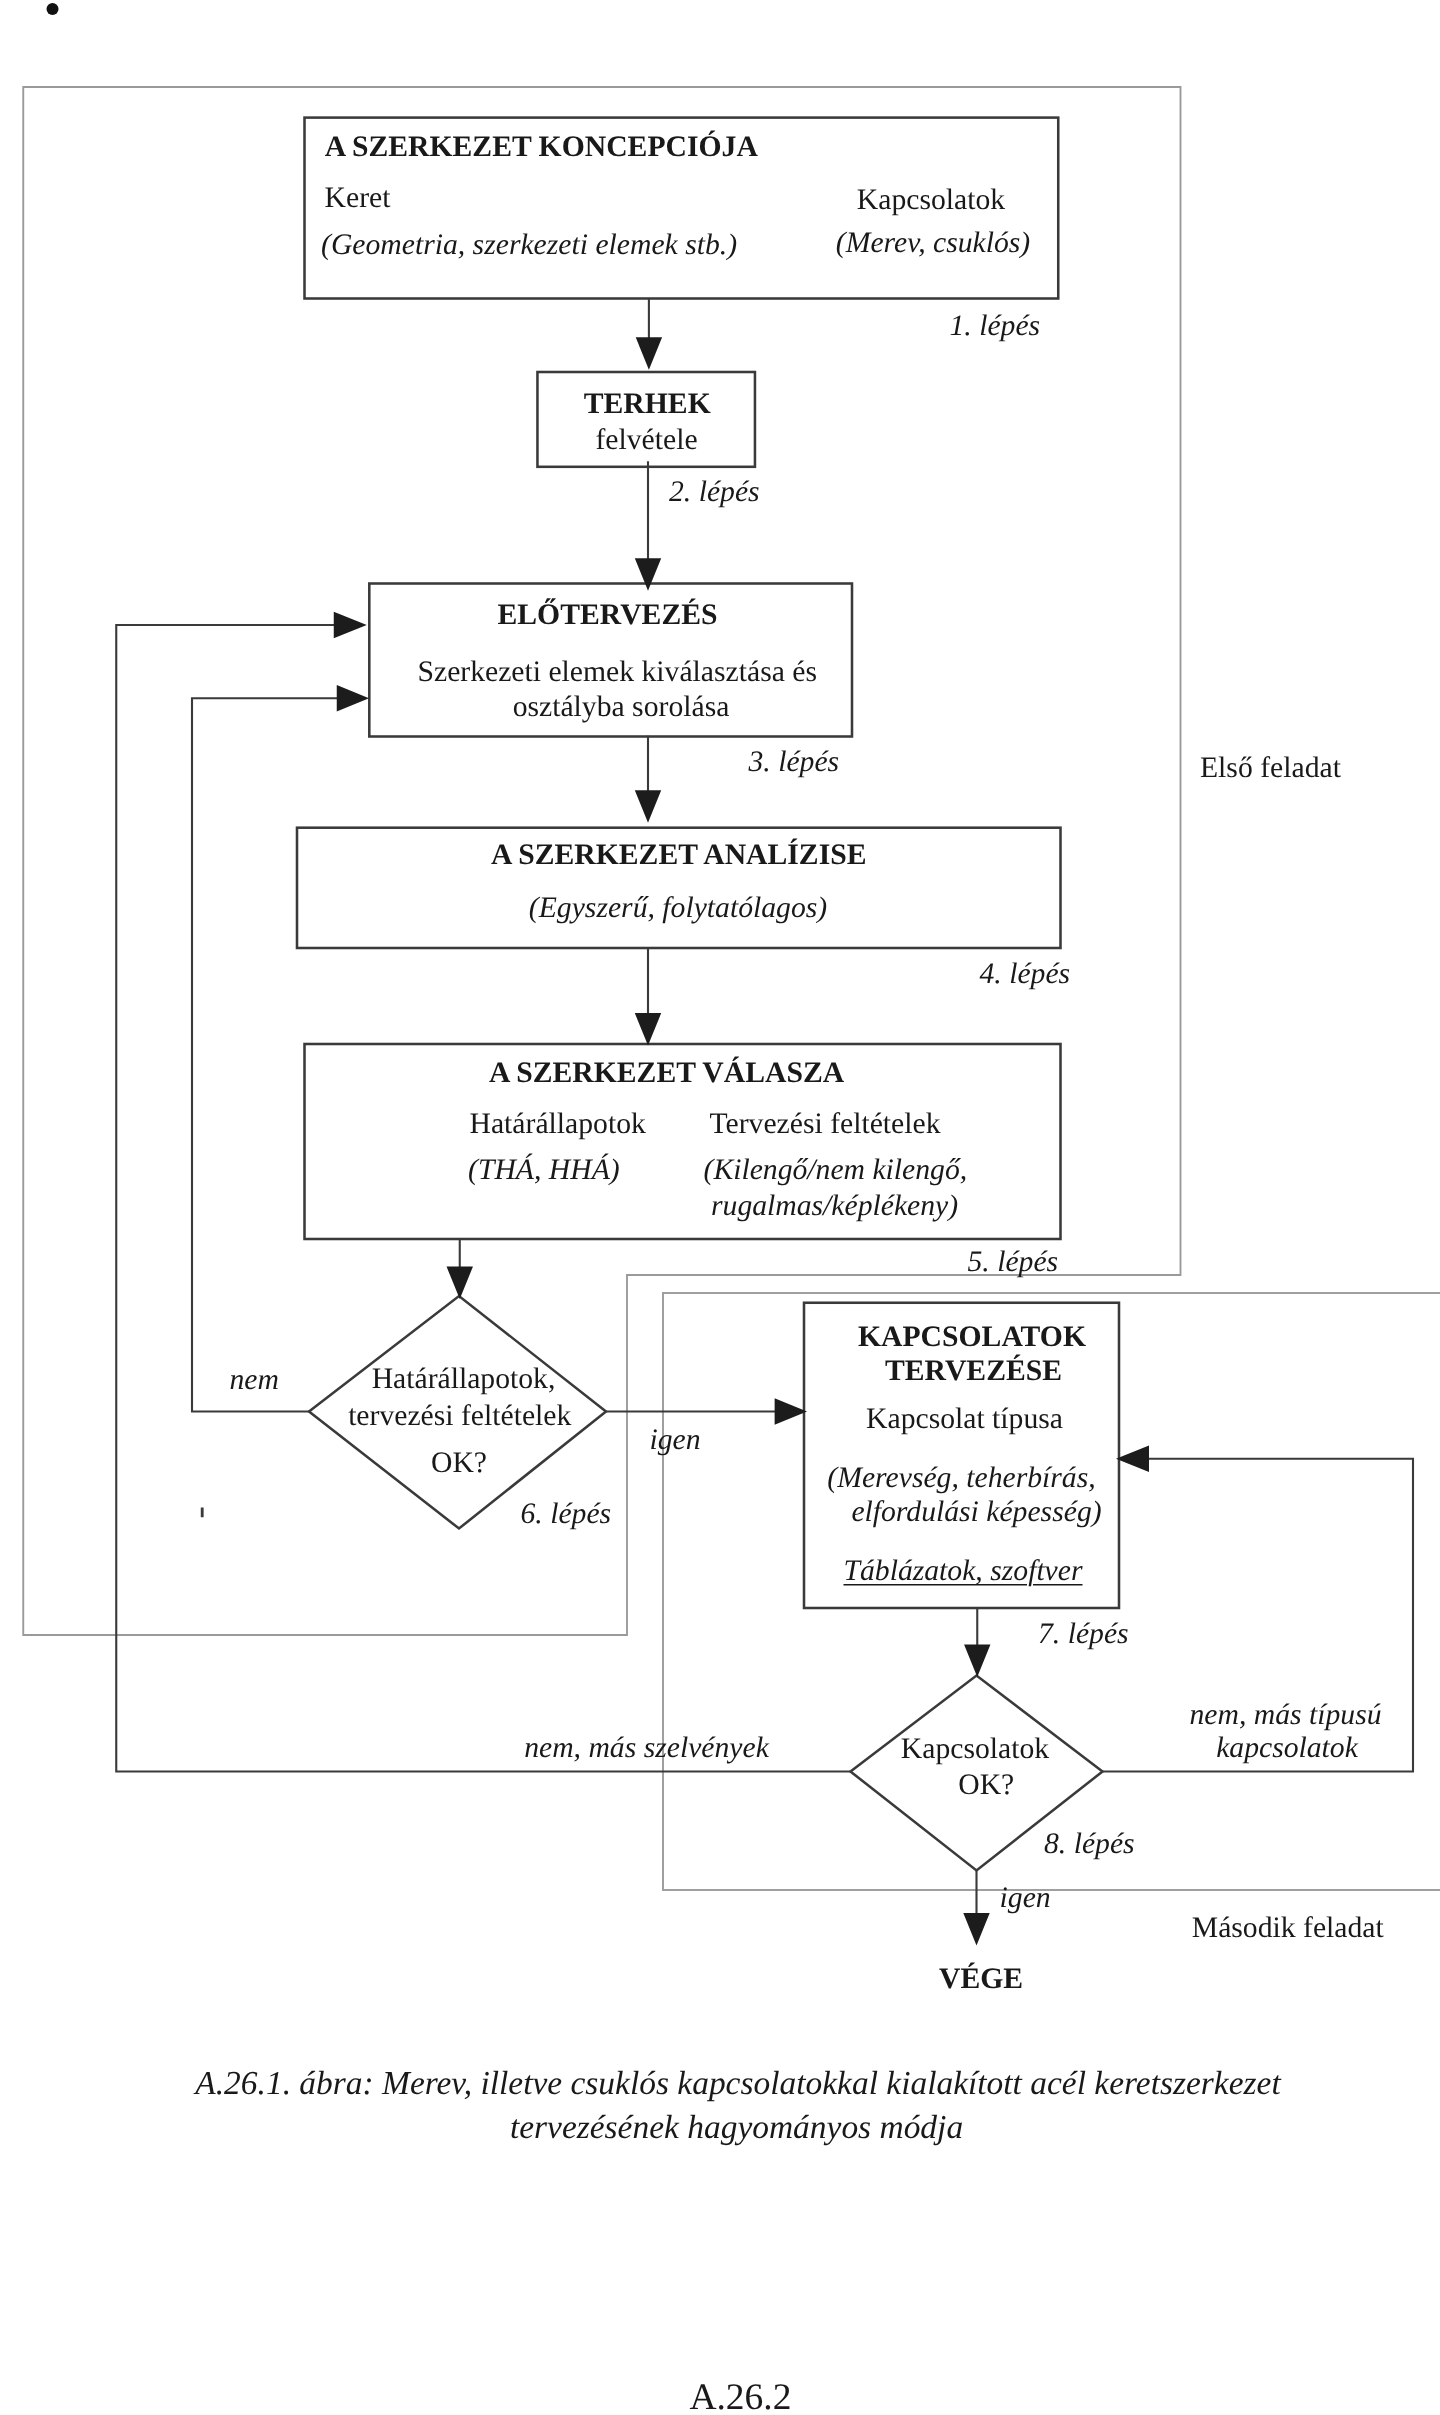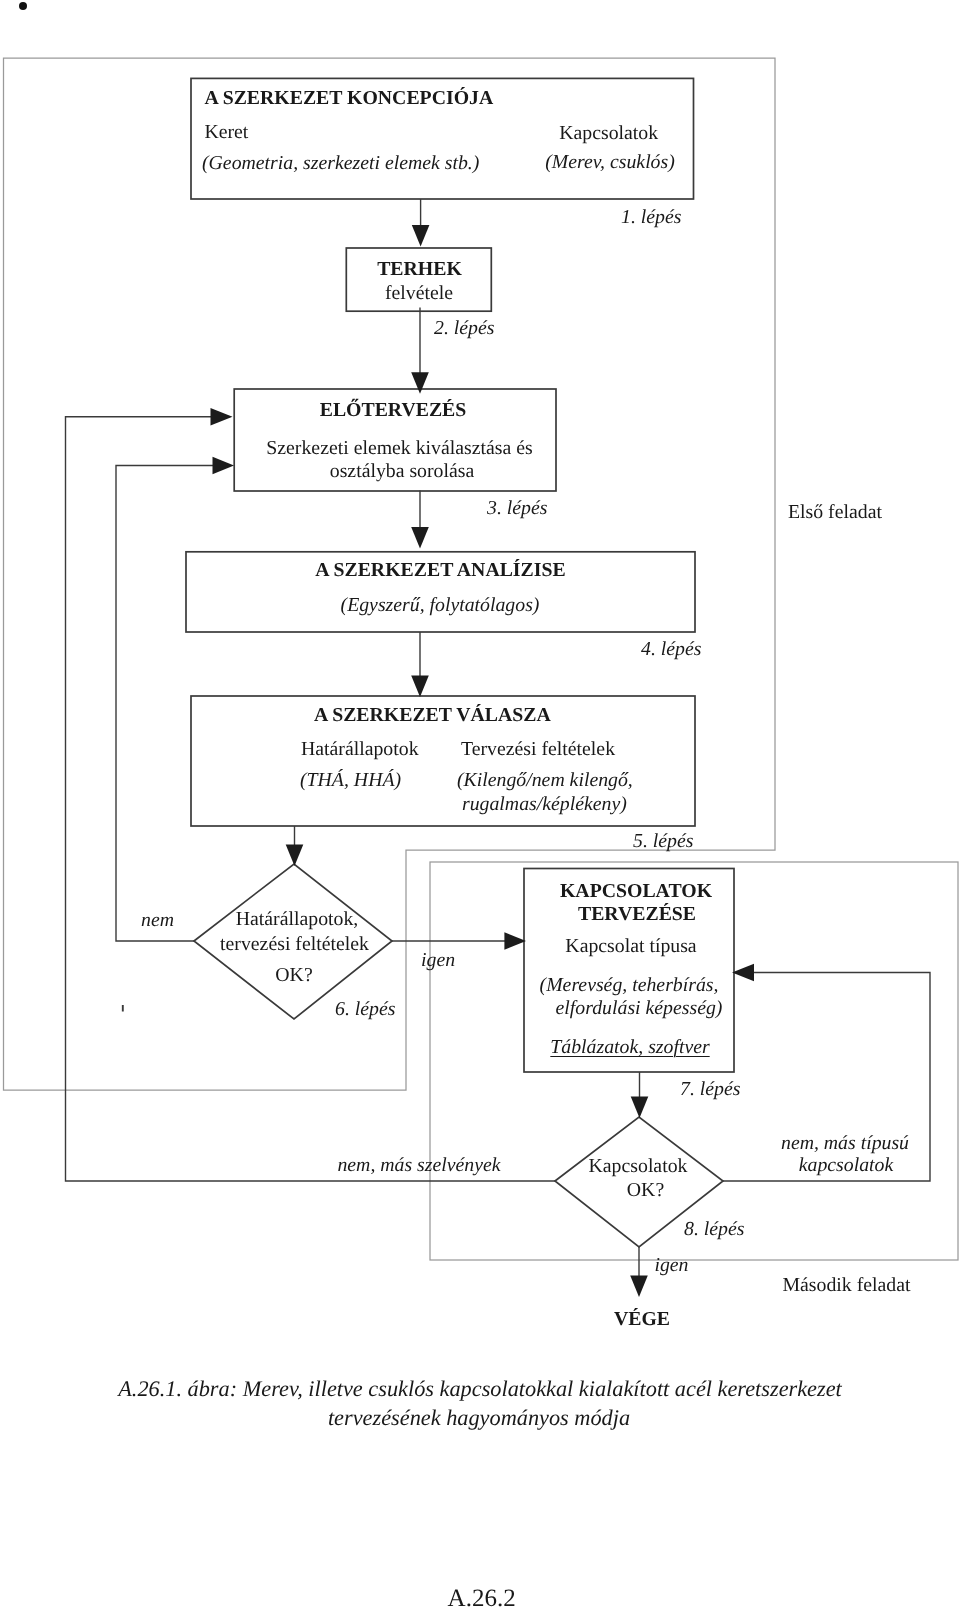"A SZERKEZET KONCEPCIÓJA" #sheet { left: 0 -> 12px }
